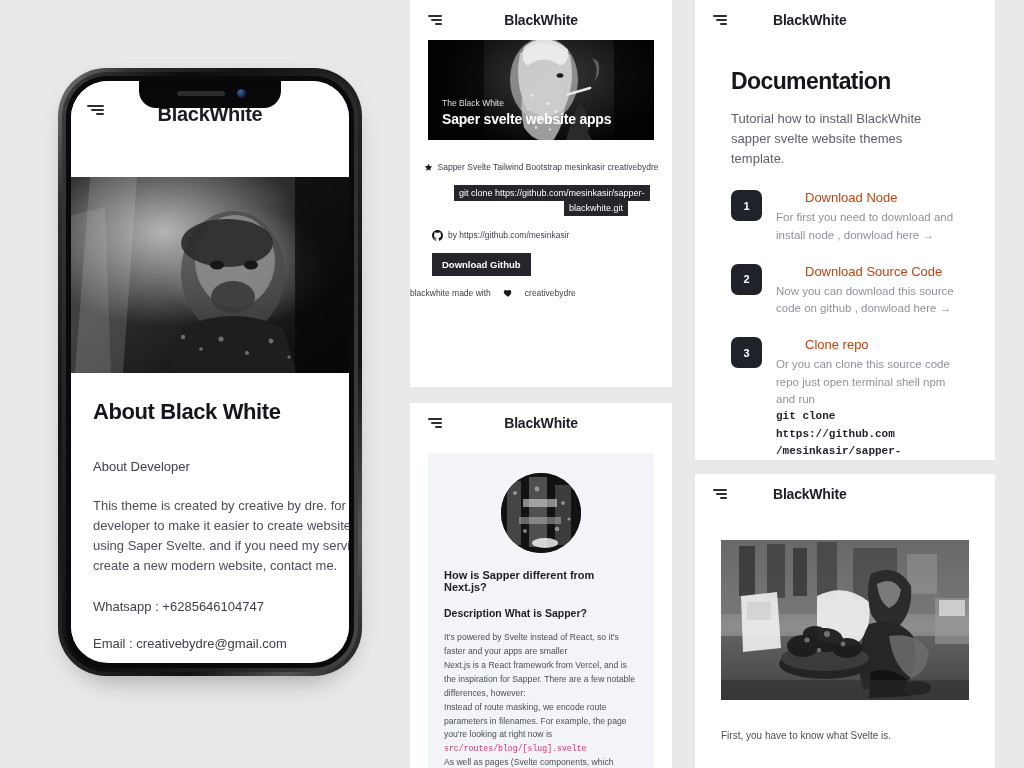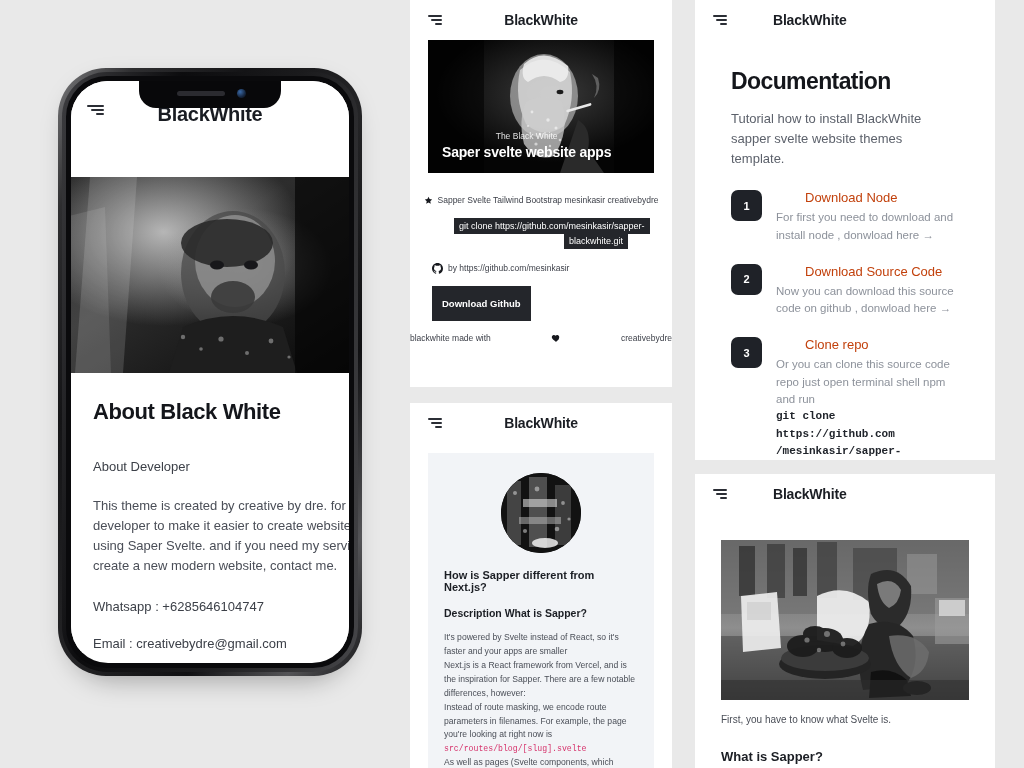"The Black White" .hero-banner { height: 133px -> 100px; text-align: center -> none }
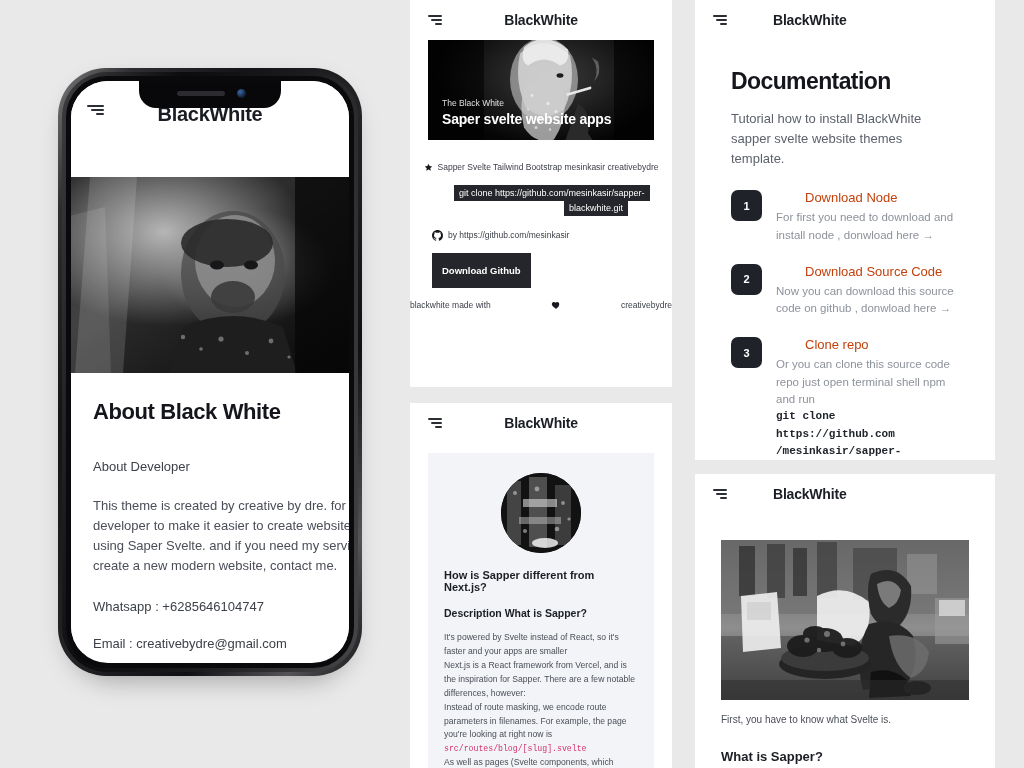"Download Github" .dl-btn { padding: 12px 10px -> 6px 10px }
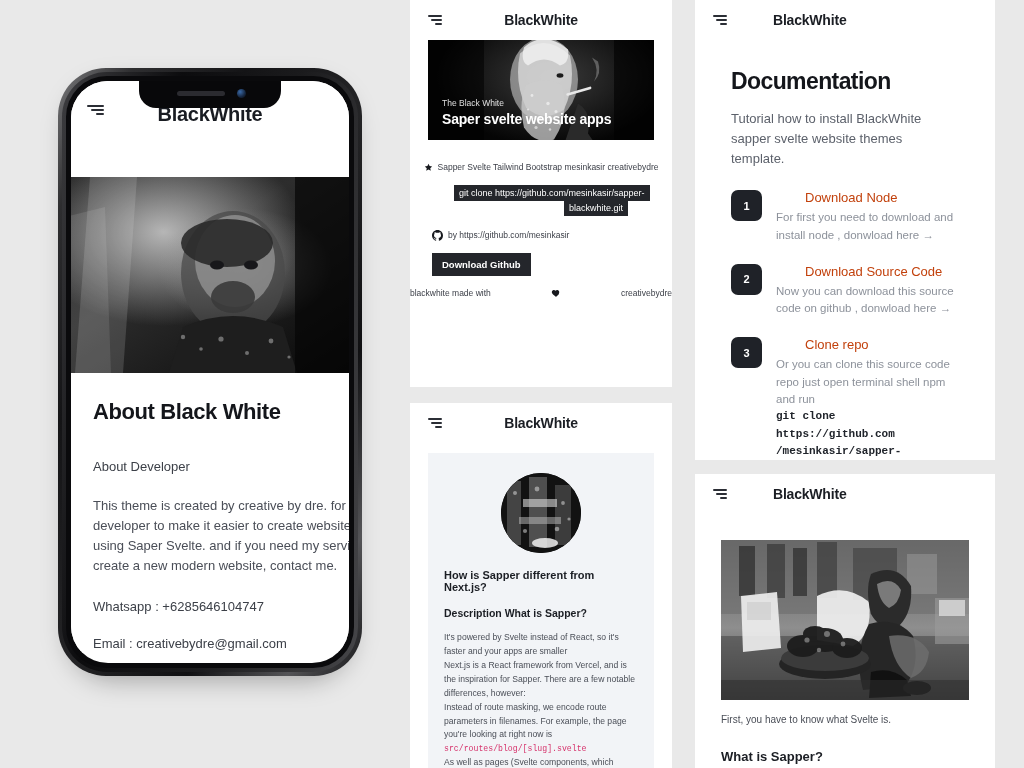"blackwhite made with" .made-with { justify-content: space-between -> flex-start }
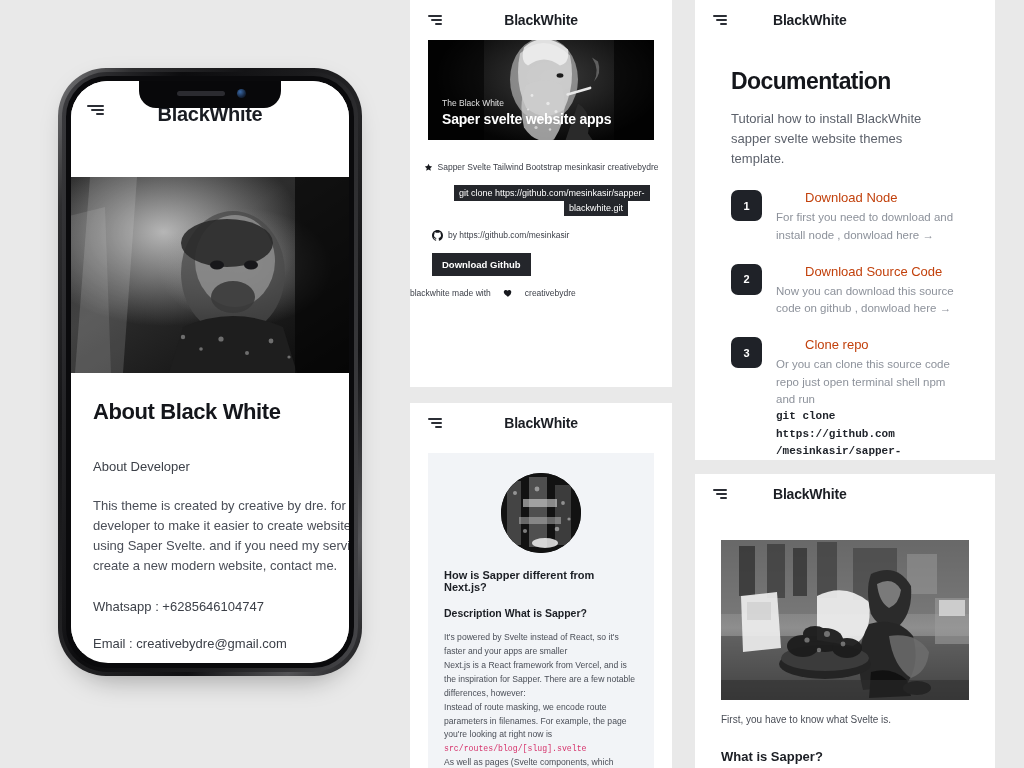"First, you have to know" .sv-cap { margin: 14px 26px 0 26px -> 30px 26px 0 26px }
